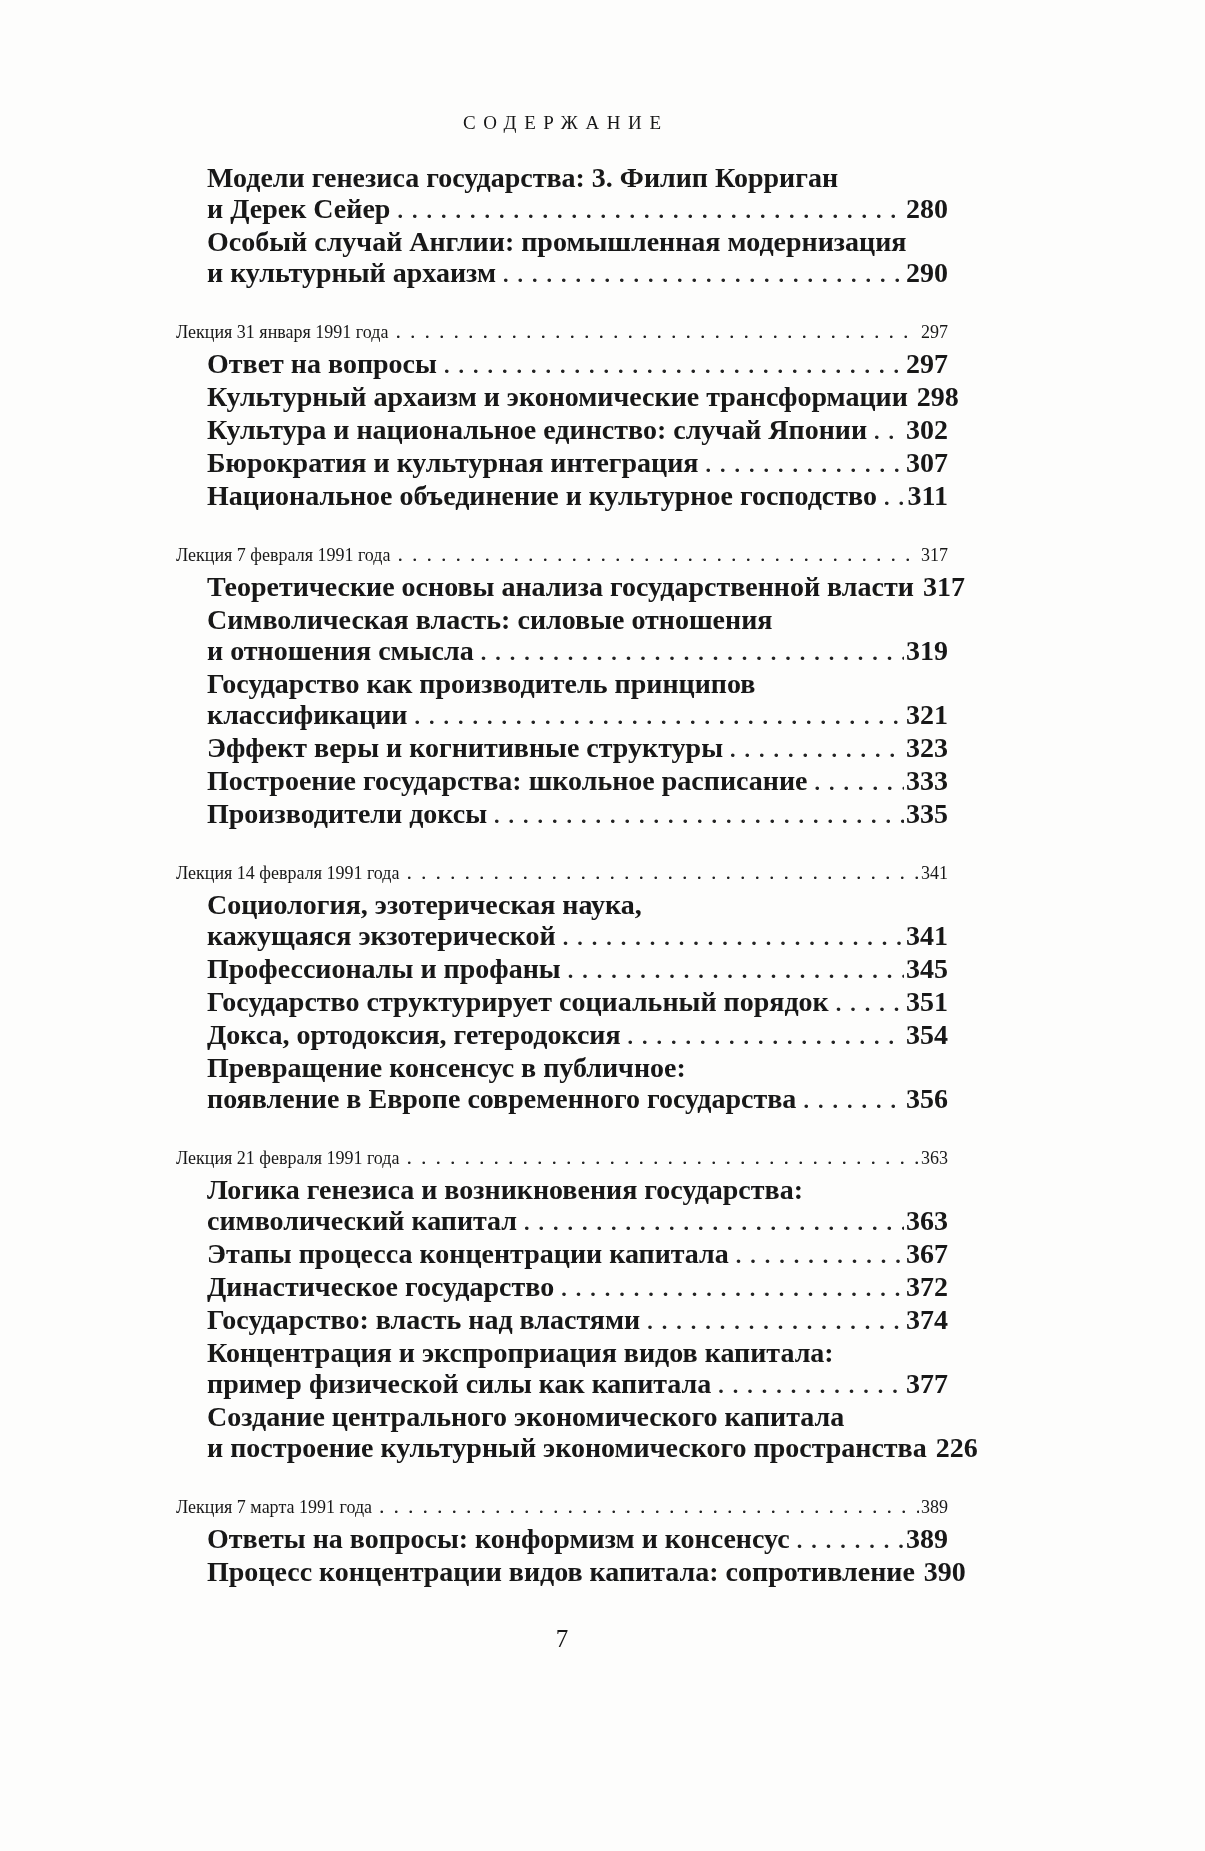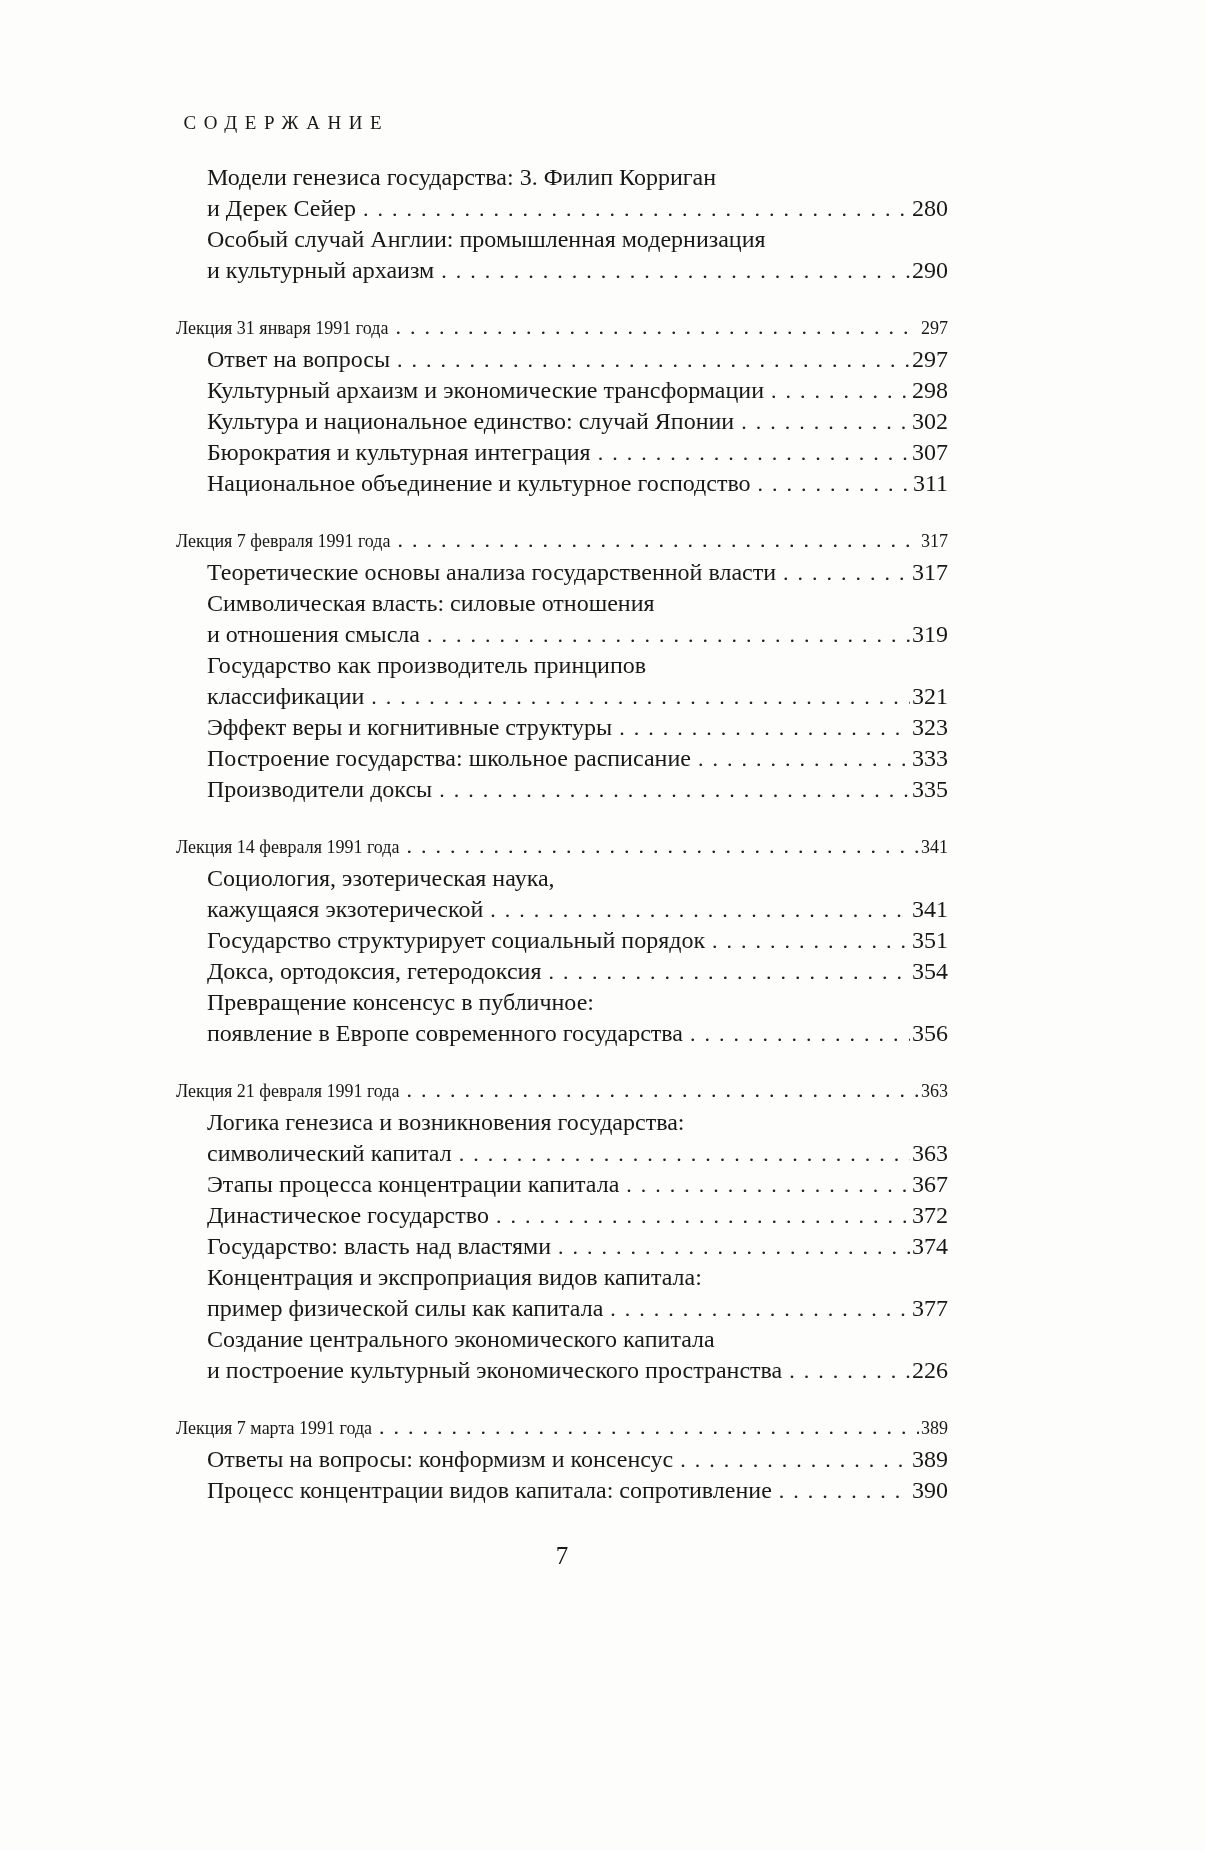"СОДЕРЖАНИЕ" .toc-title { text-align: none -> center }
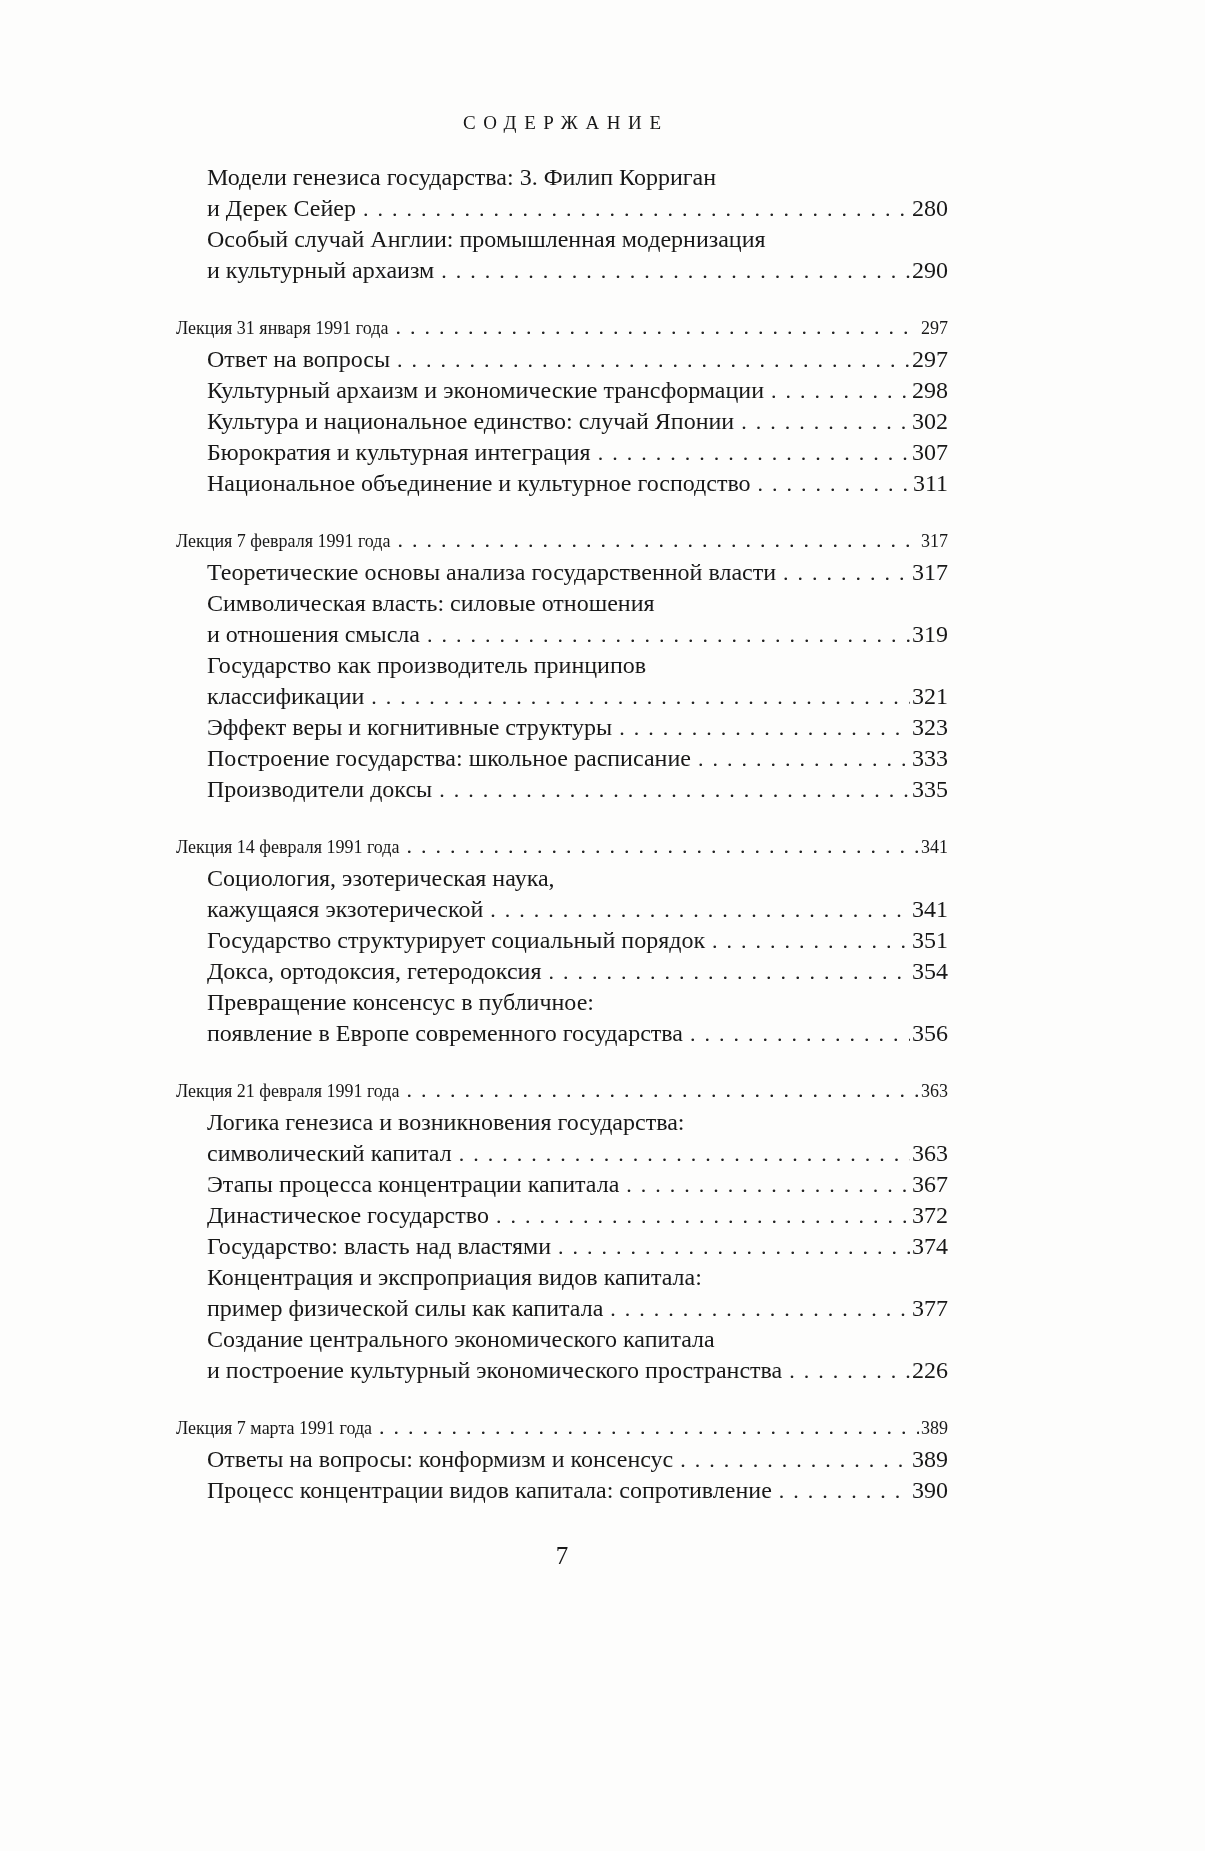"Модели генезиса государства: 3. Филип" .toc-entry.topic { font-size: 24px -> 28px; font-weight: none -> bold }
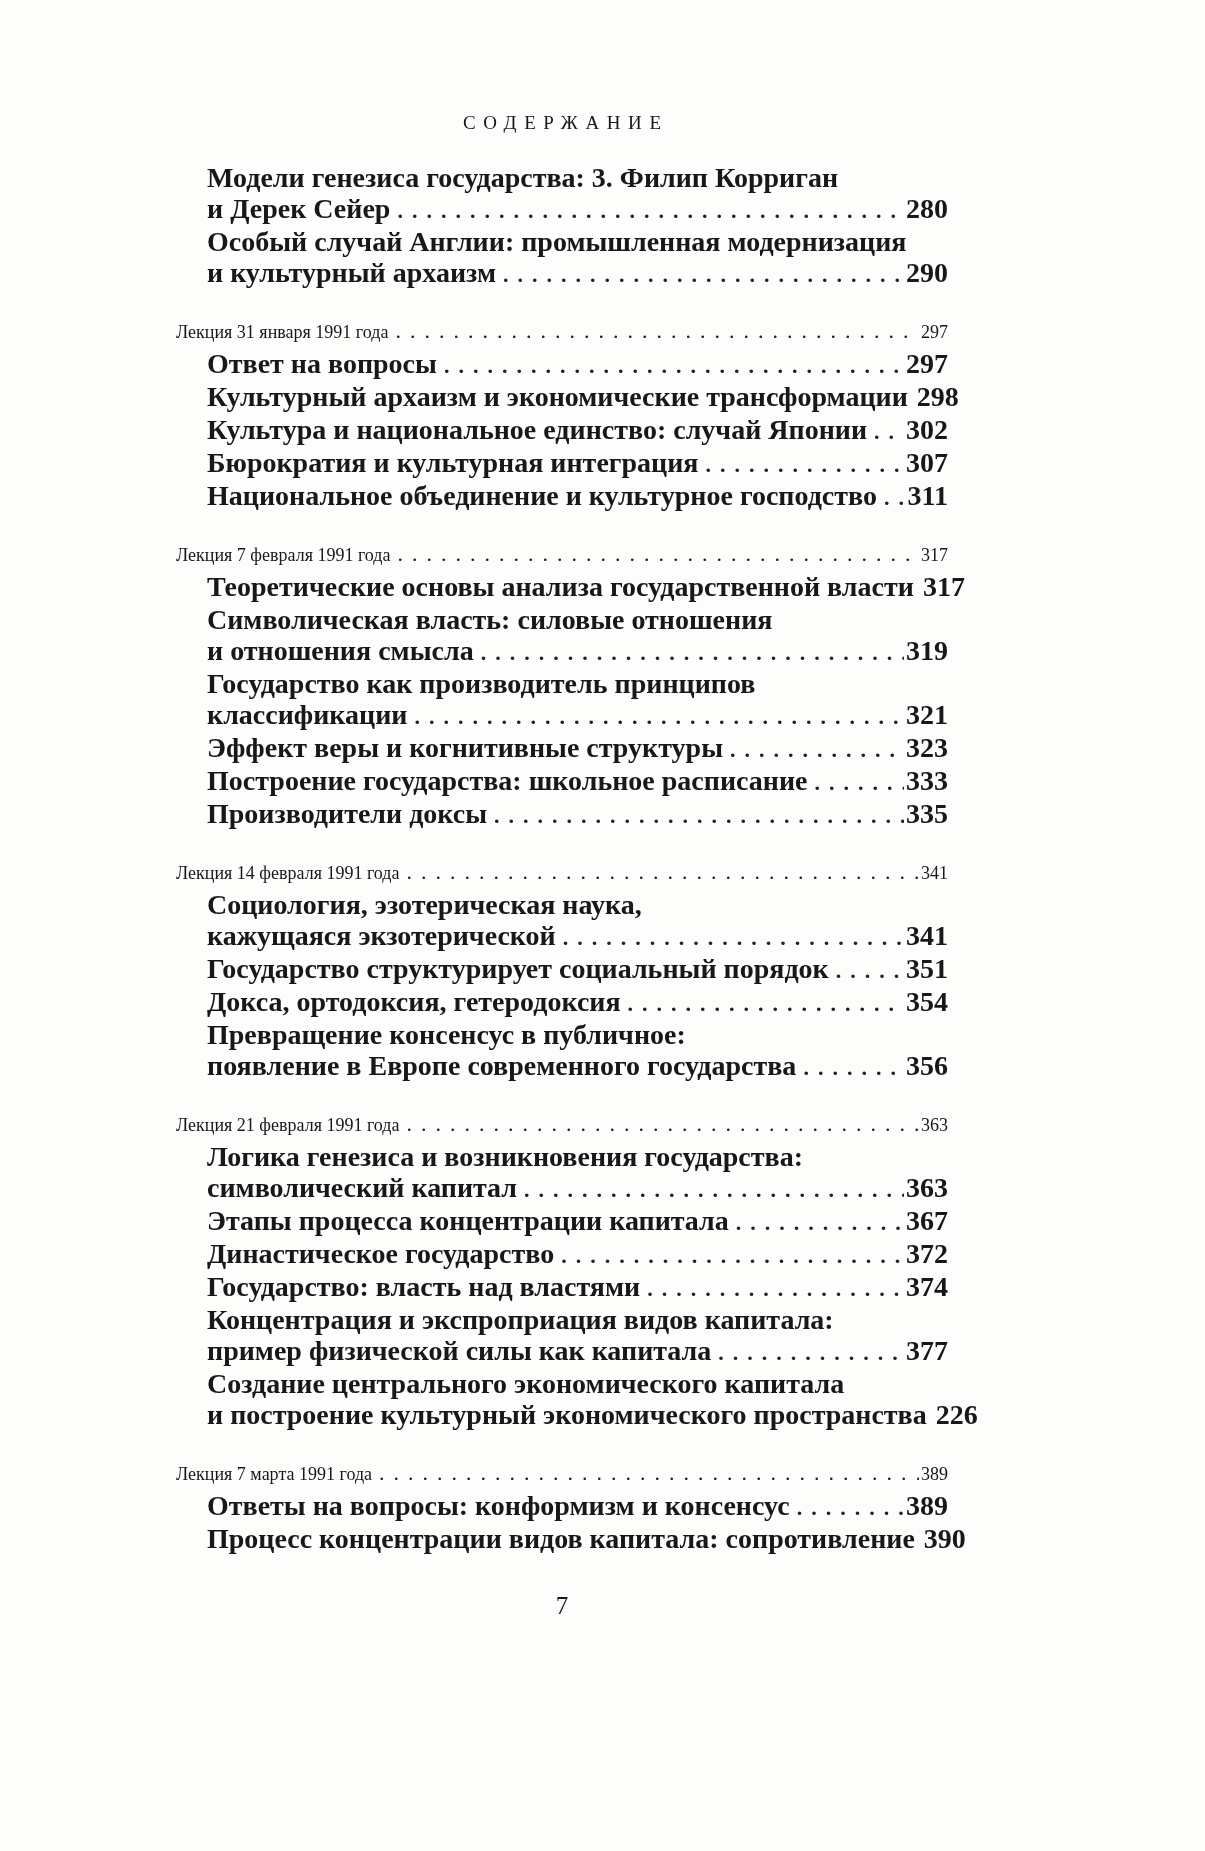"Профессионалы и профаны" div.toc-entry { html: none -> <div> <div> <span>Профессионалы и профаны</span> <span></span> <span>345</span> </div> </div> }
